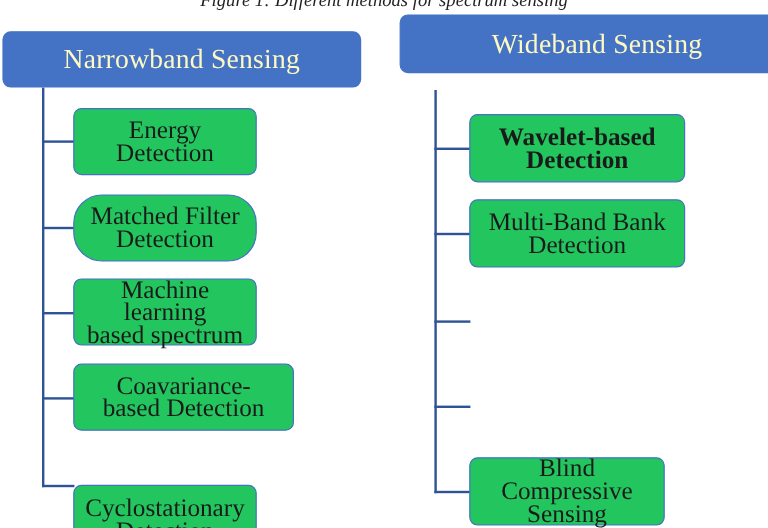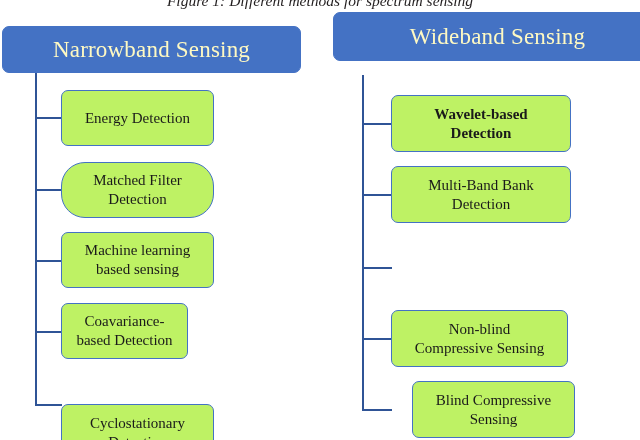"Energy Detection" .leaf-box { background: #bef264 -> #22c55e; font-size: 15px -> 21px }
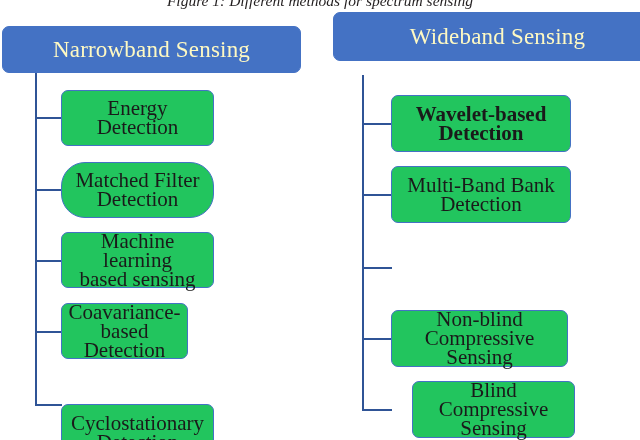"Machine learning" div.leaf-box { text: sensing -> spectrum }
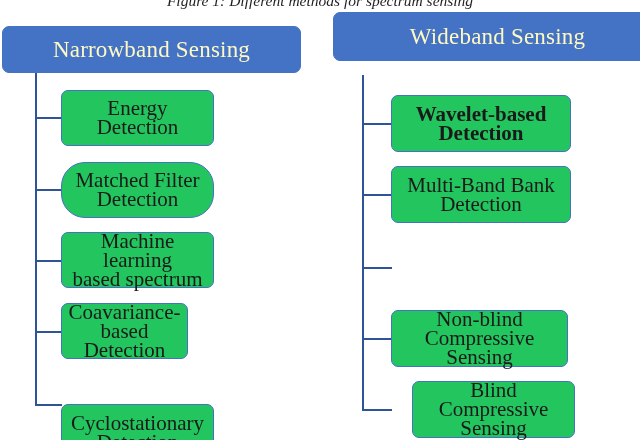"Coavariance-" div.leaf-box { width: 127px -> 184px }
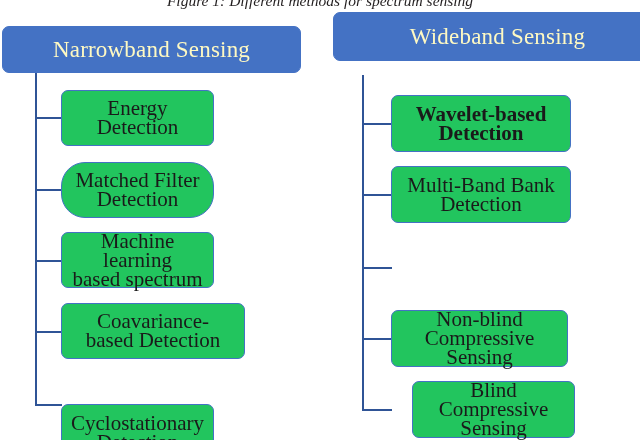"Non-blind" div.leaf-box { html: <div>Non-blind Compressive Sensing</div> -> none }
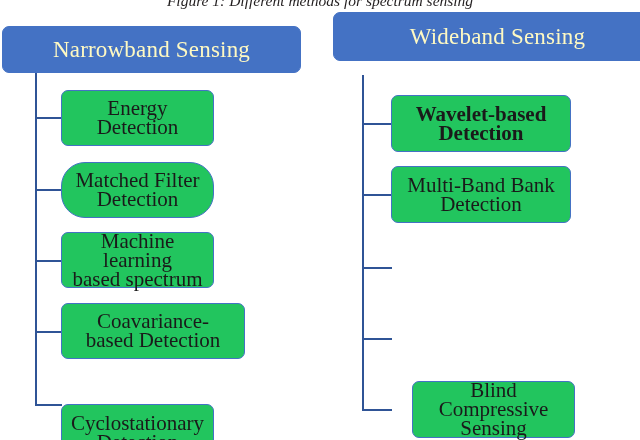"Blind Compressive" div.leaf-box { margin-left: 21px -> none }
